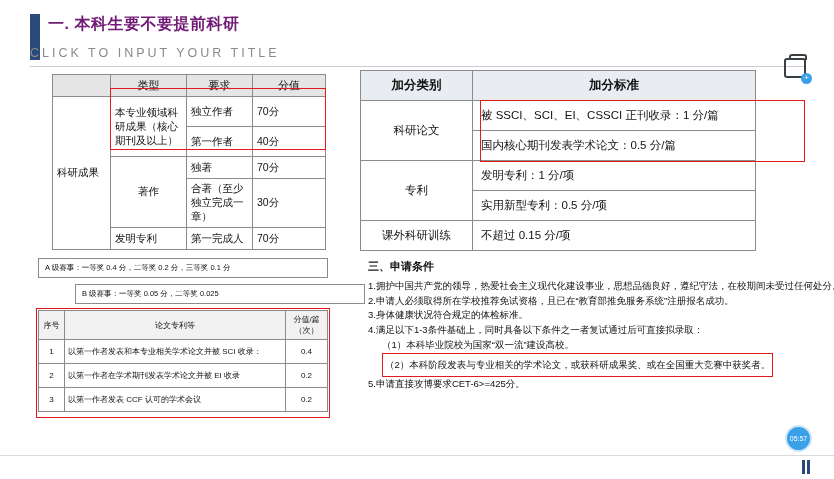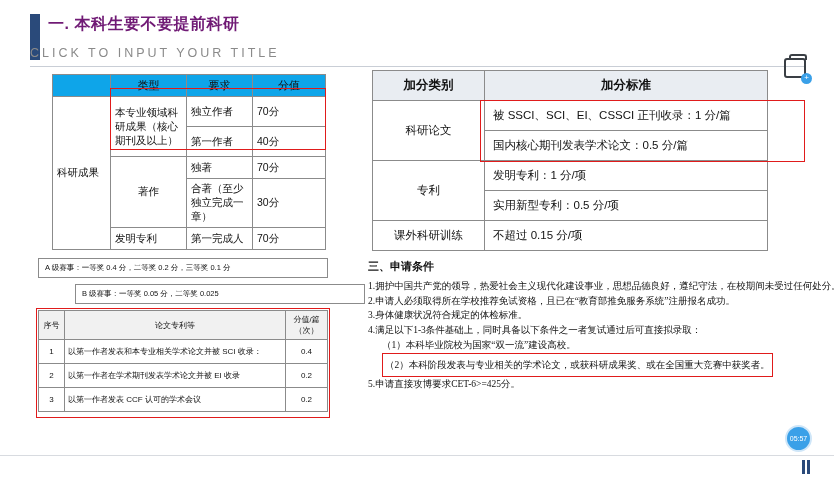"类型" .tbl-left .hdr { background: #0ea5e9 -> #e5e5e5 }
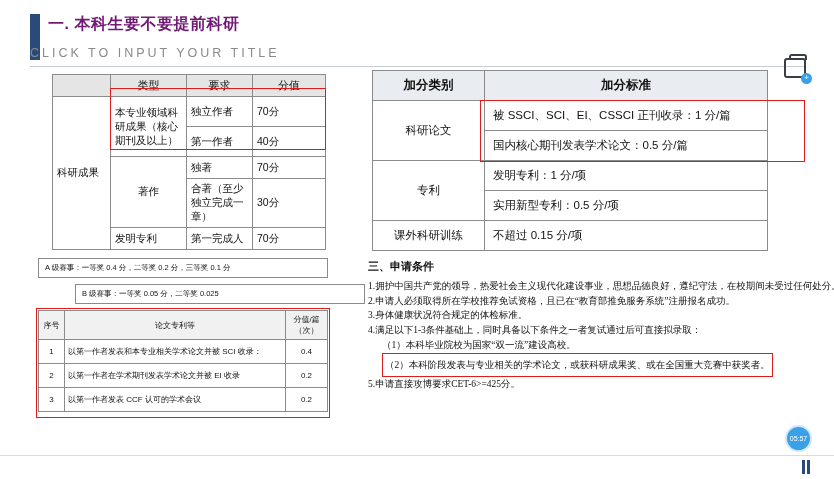"加分类别" .tbl-right { left: 372px -> 360px }
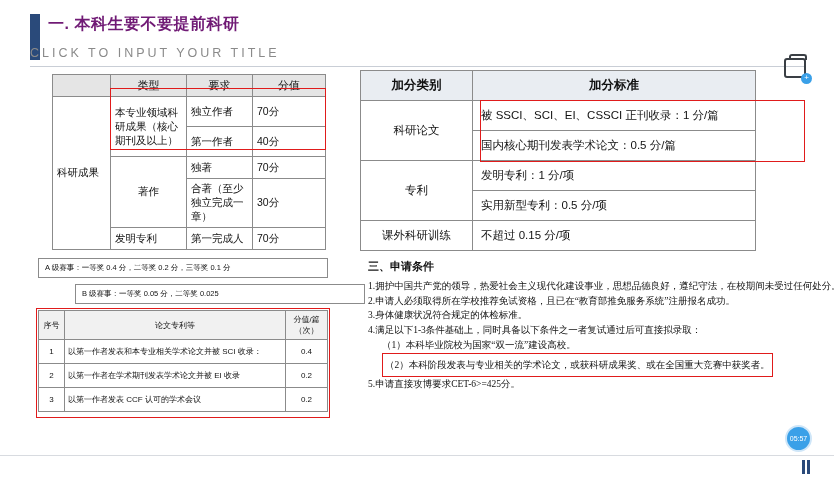"三、申请条件" .cond-block { font-family: Liberation Serif, serif -> none }
